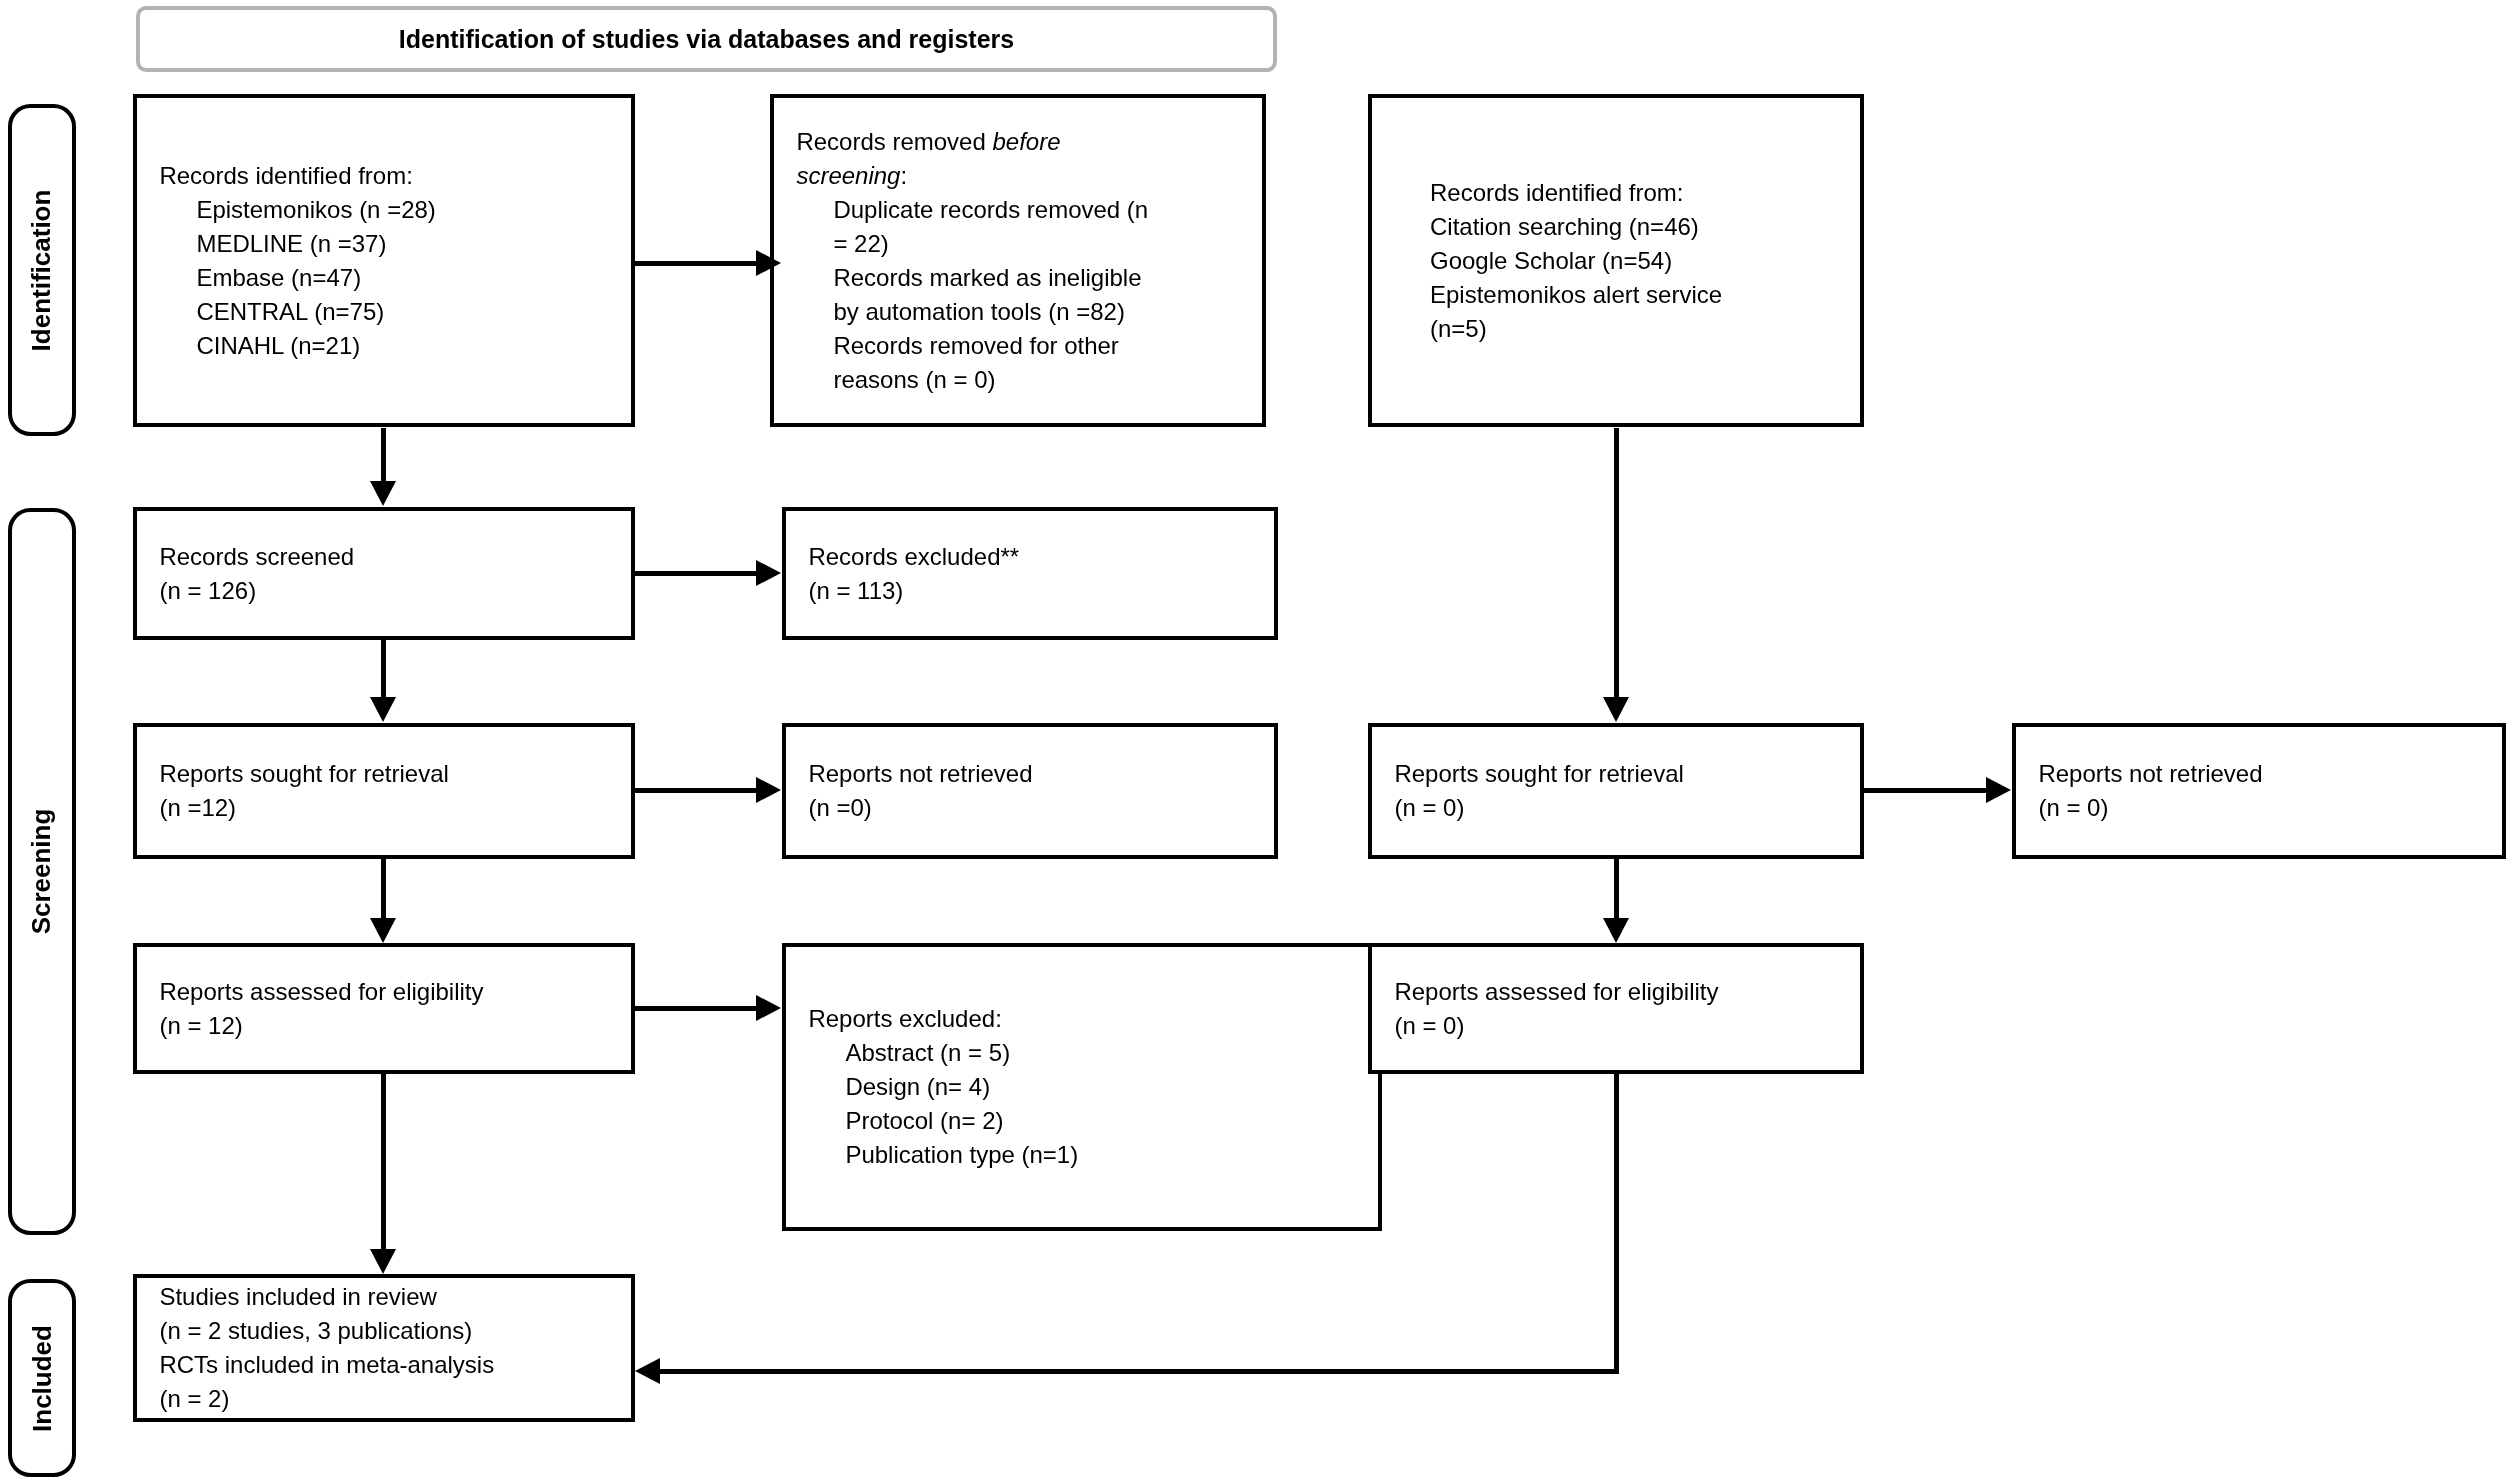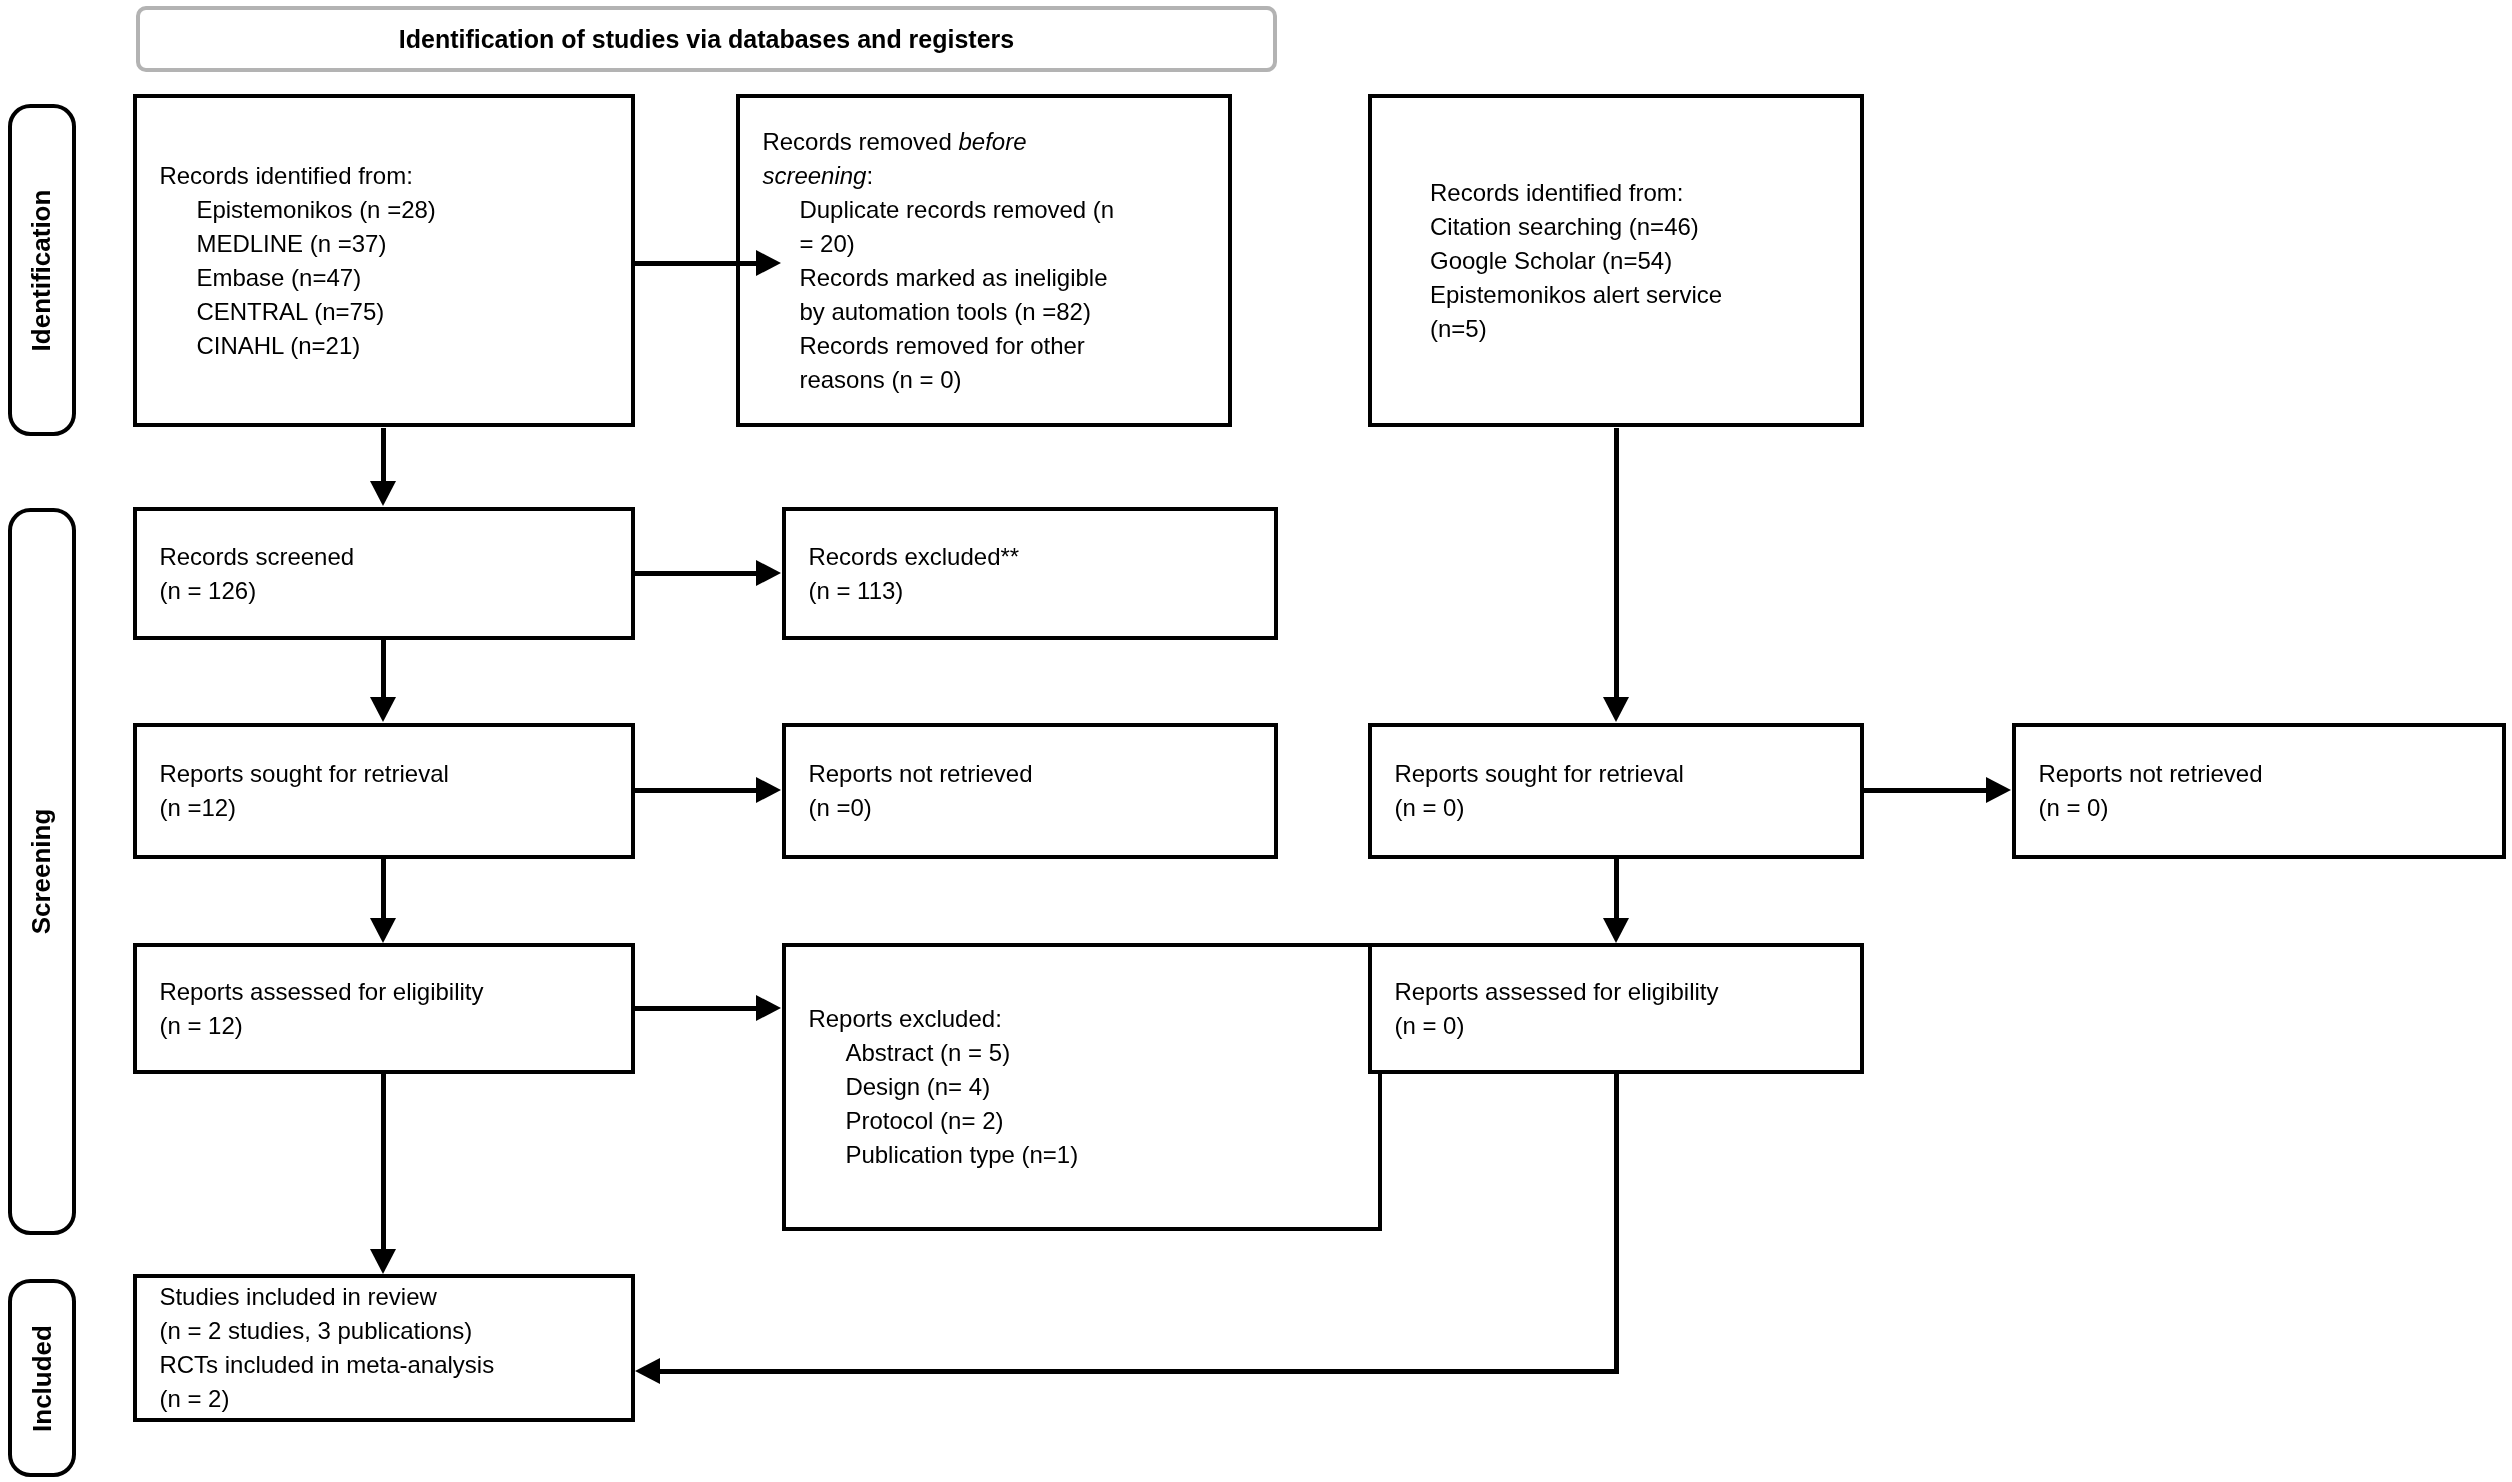"Records removed before" div.box { left: 736px -> 770px }
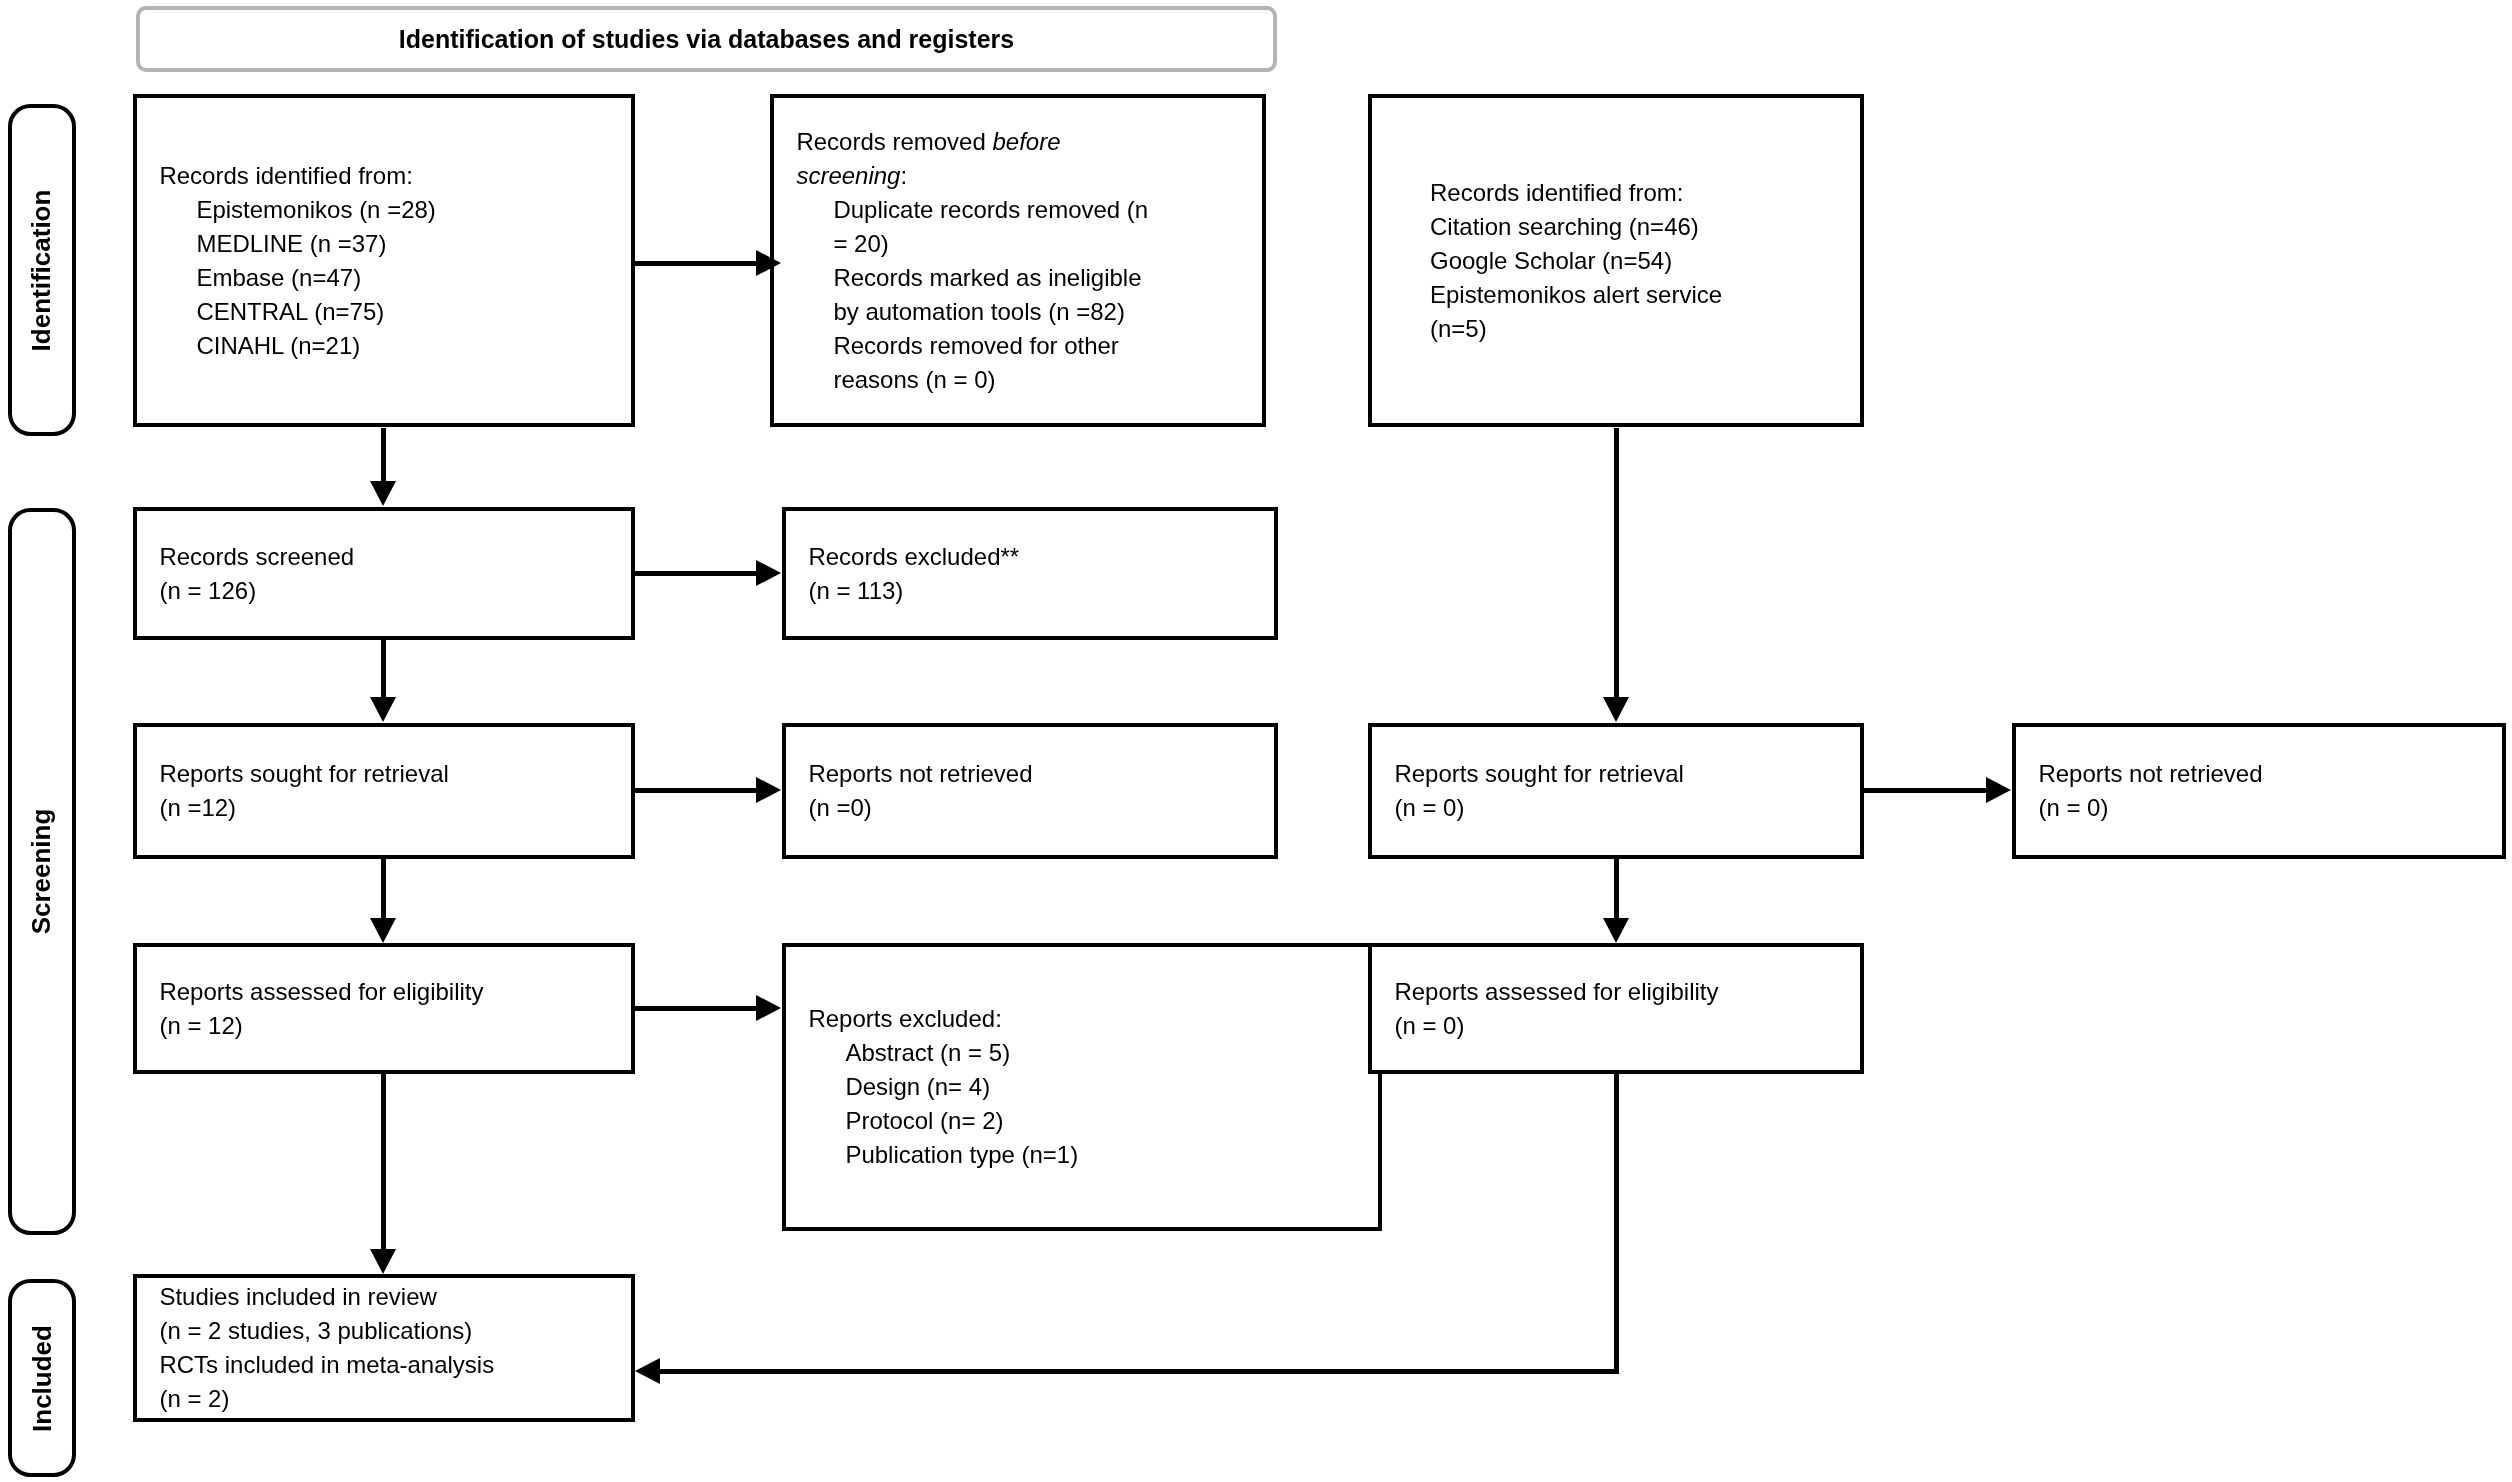"= 20)" div.line { text: 20 -> 22 }
